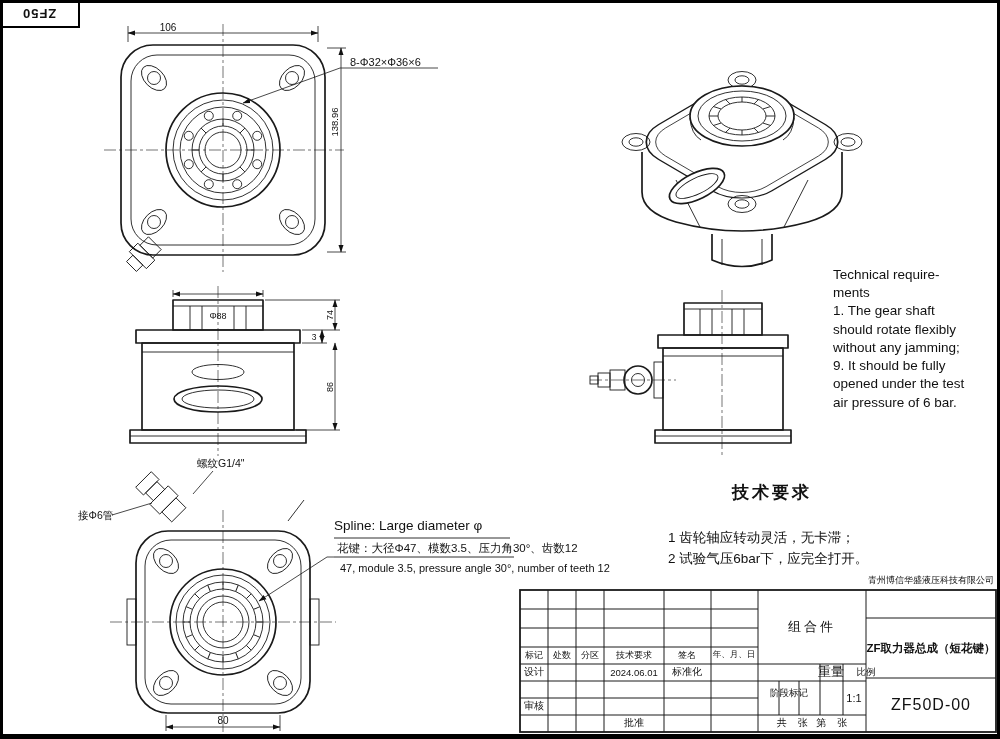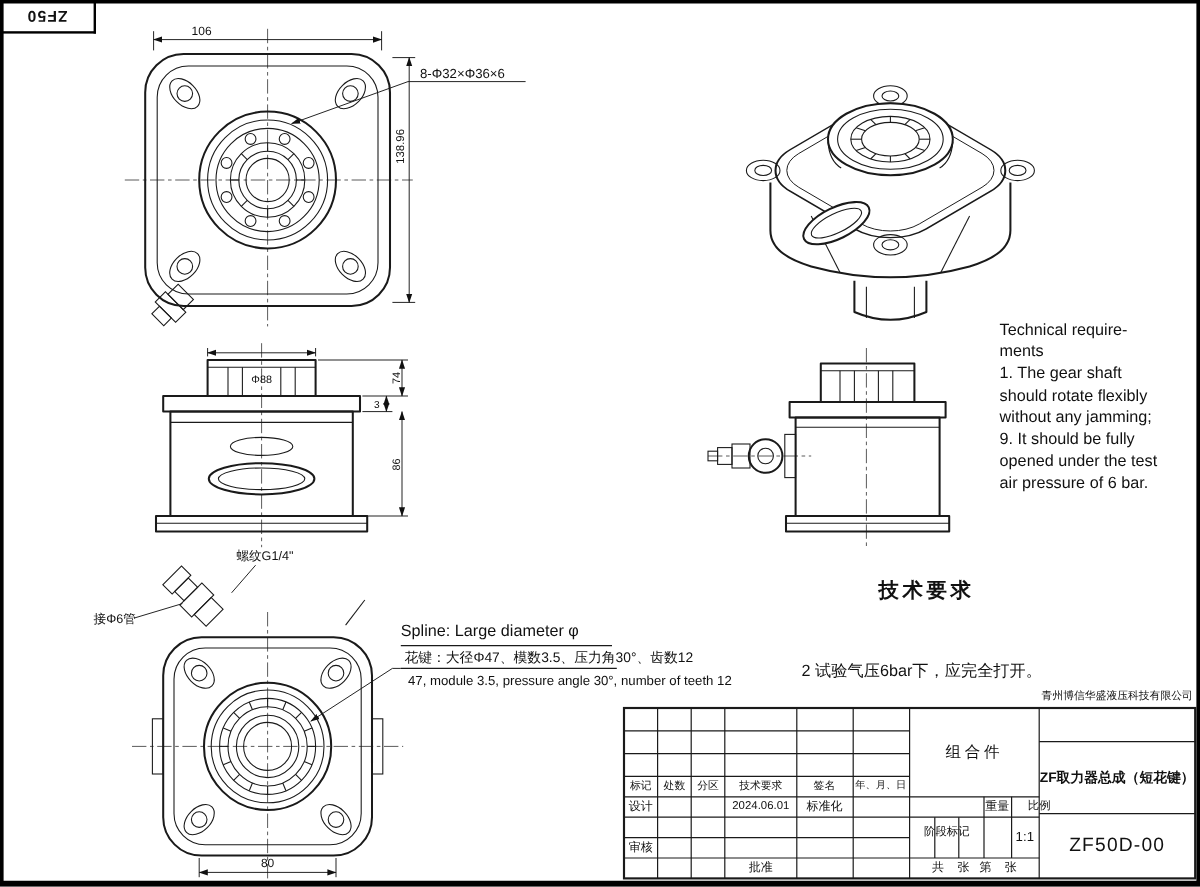"1 齿轮轴应转动灵活，无卡滞；" div.t { html: none -> <div>1 齿轮轴应转动灵活，无卡滞；</div> }
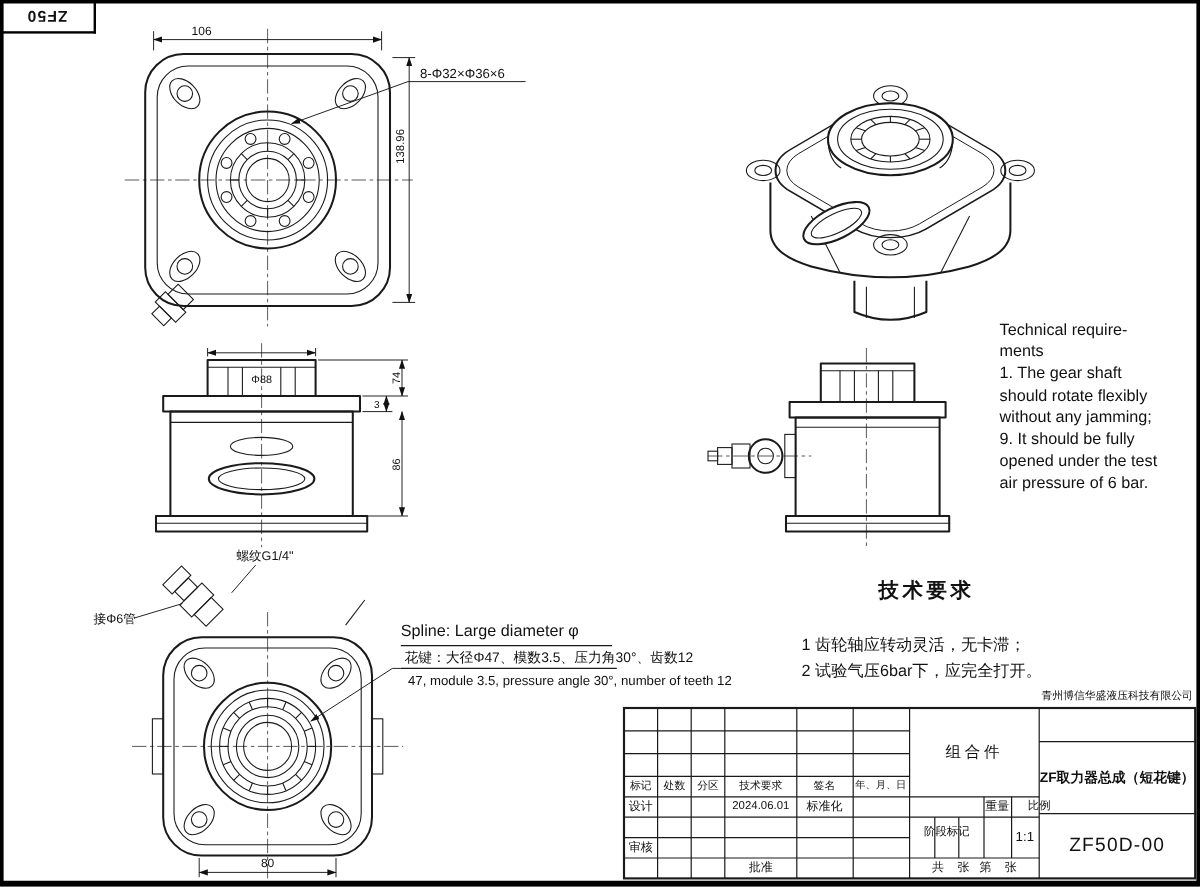"重量" div.t { font-size: 10px -> 13px }
